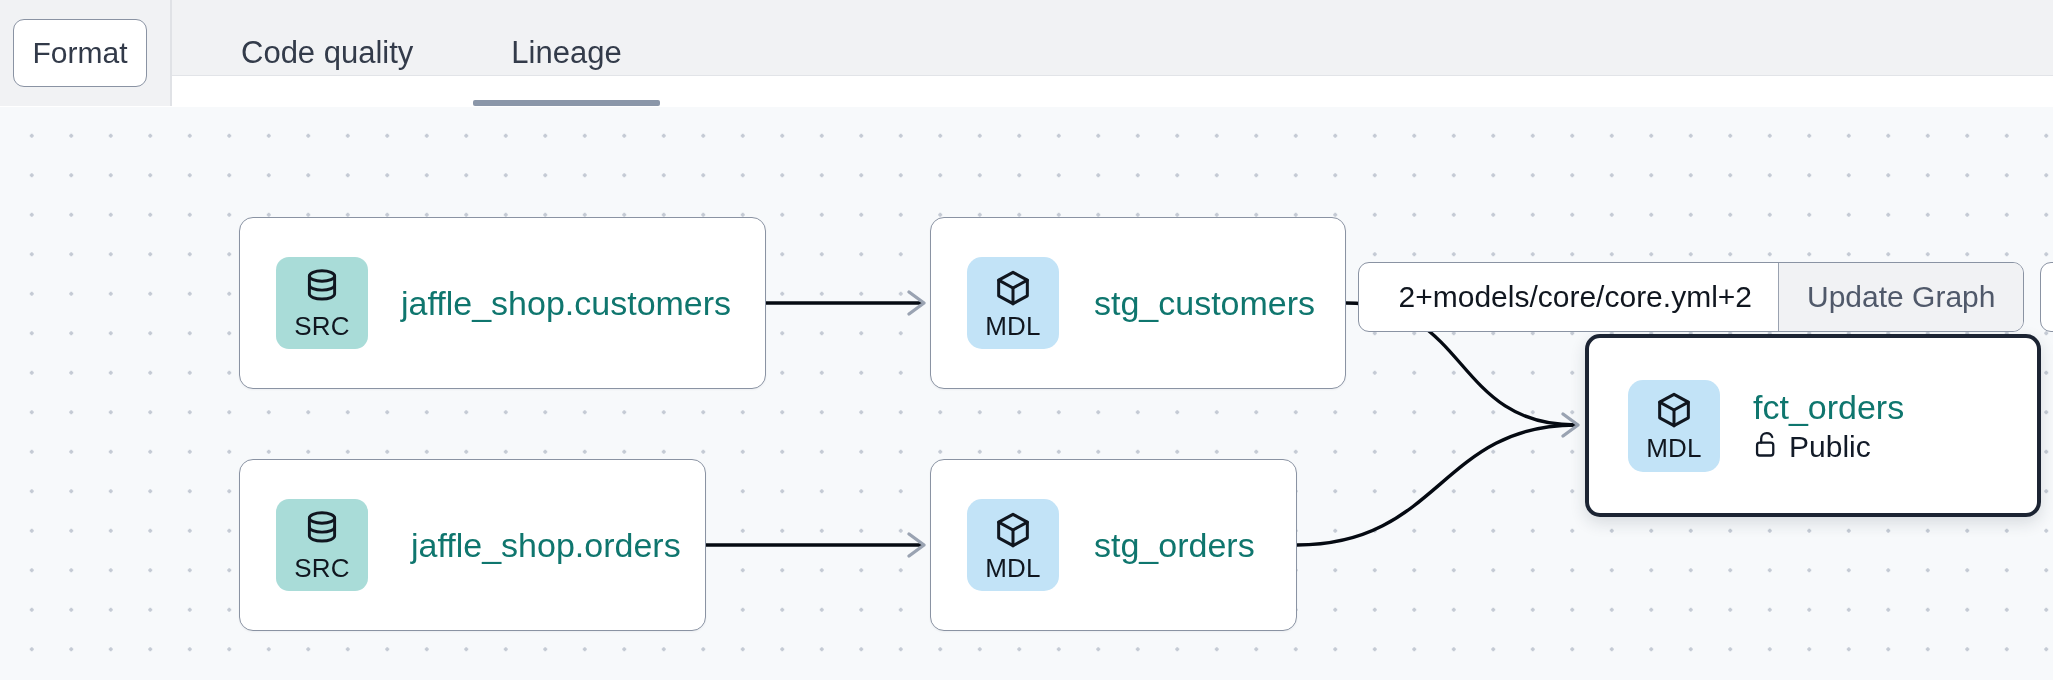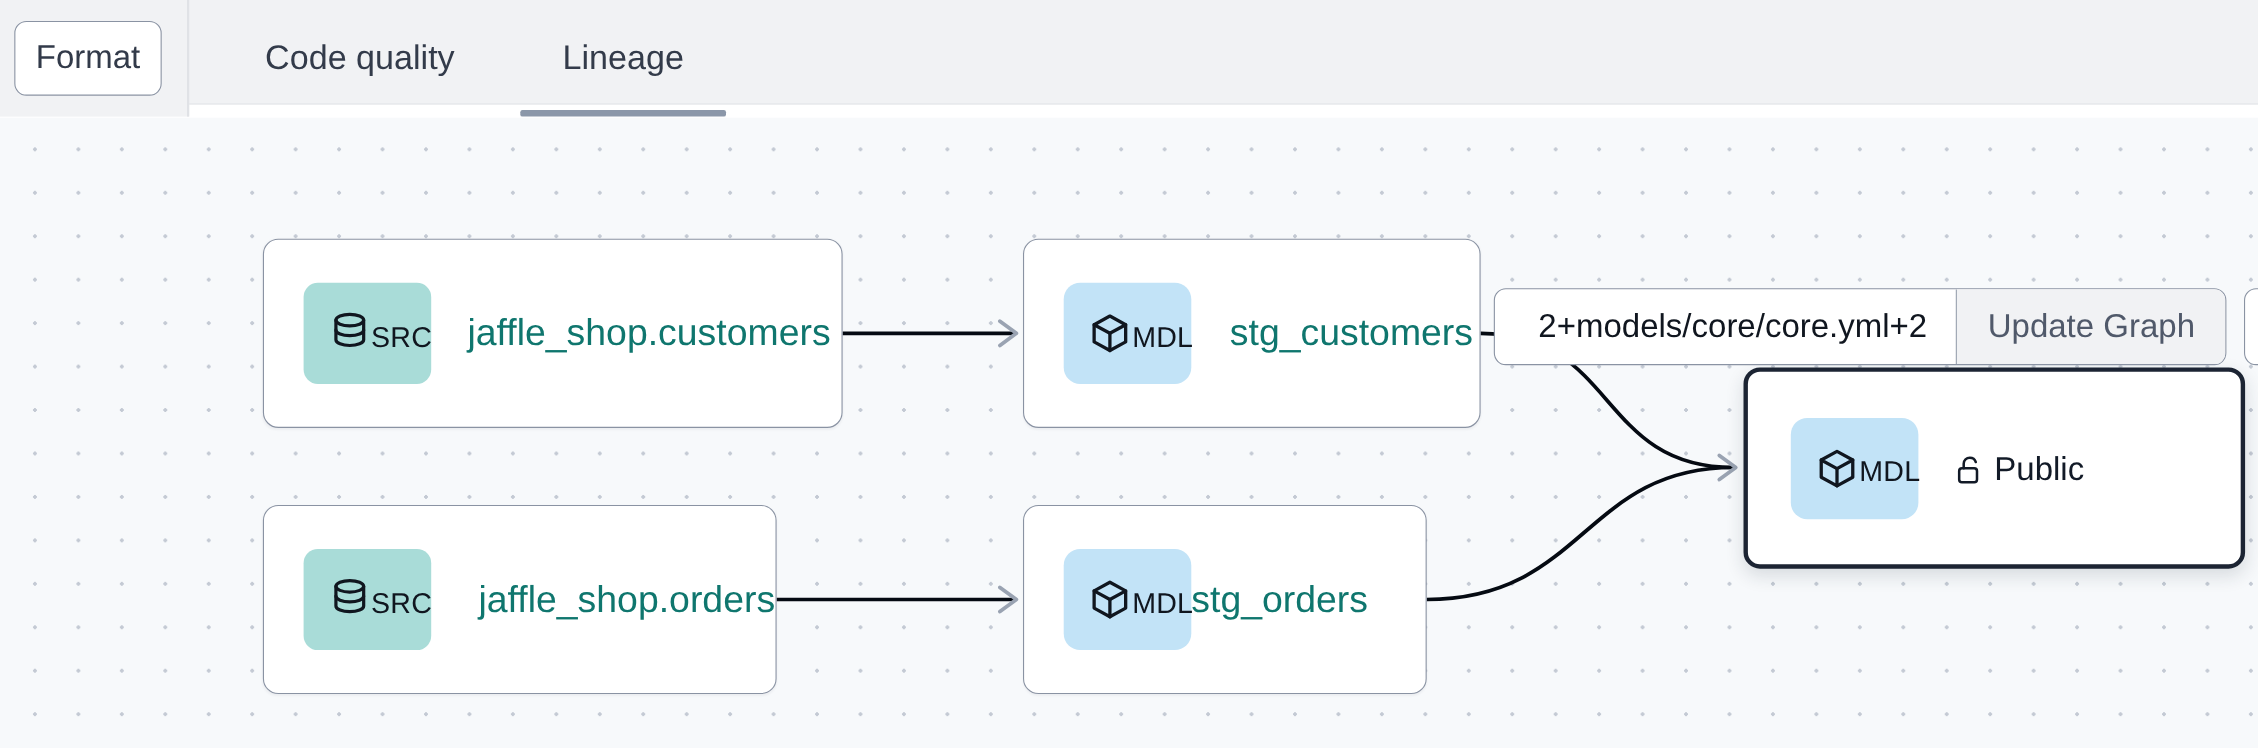"Format" .topbar { height: 95px -> 76px }
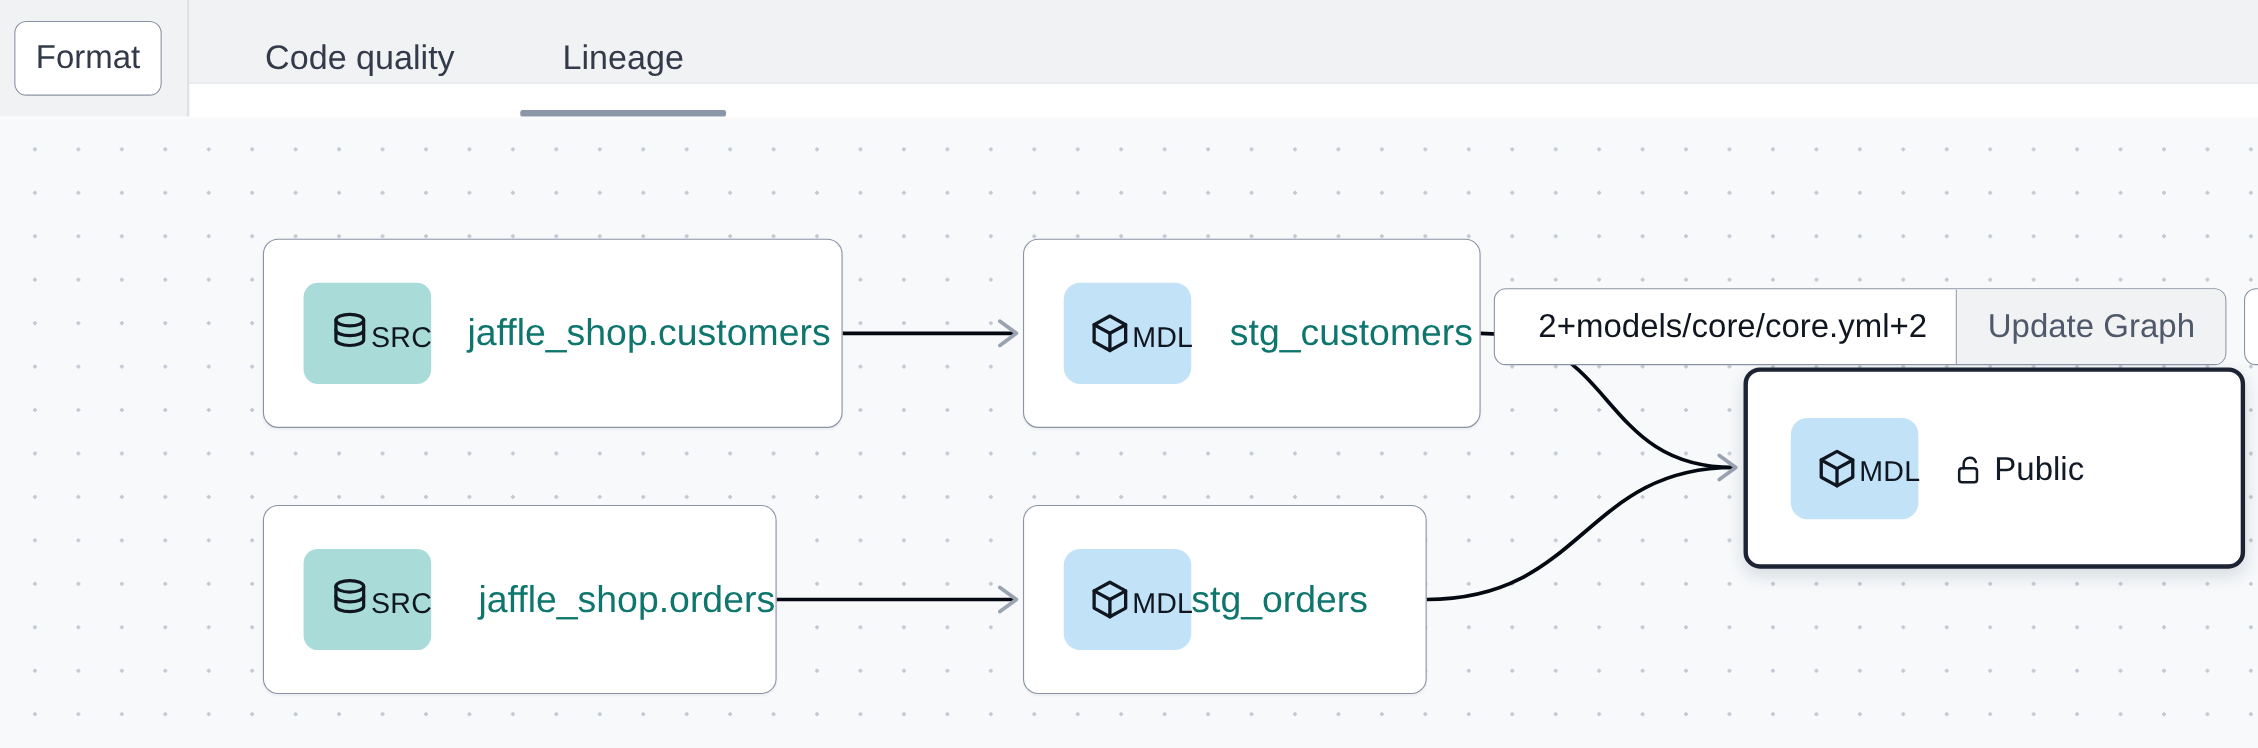"SRC" .badge { flex-direction: none -> column; padding-left: 24px -> none }
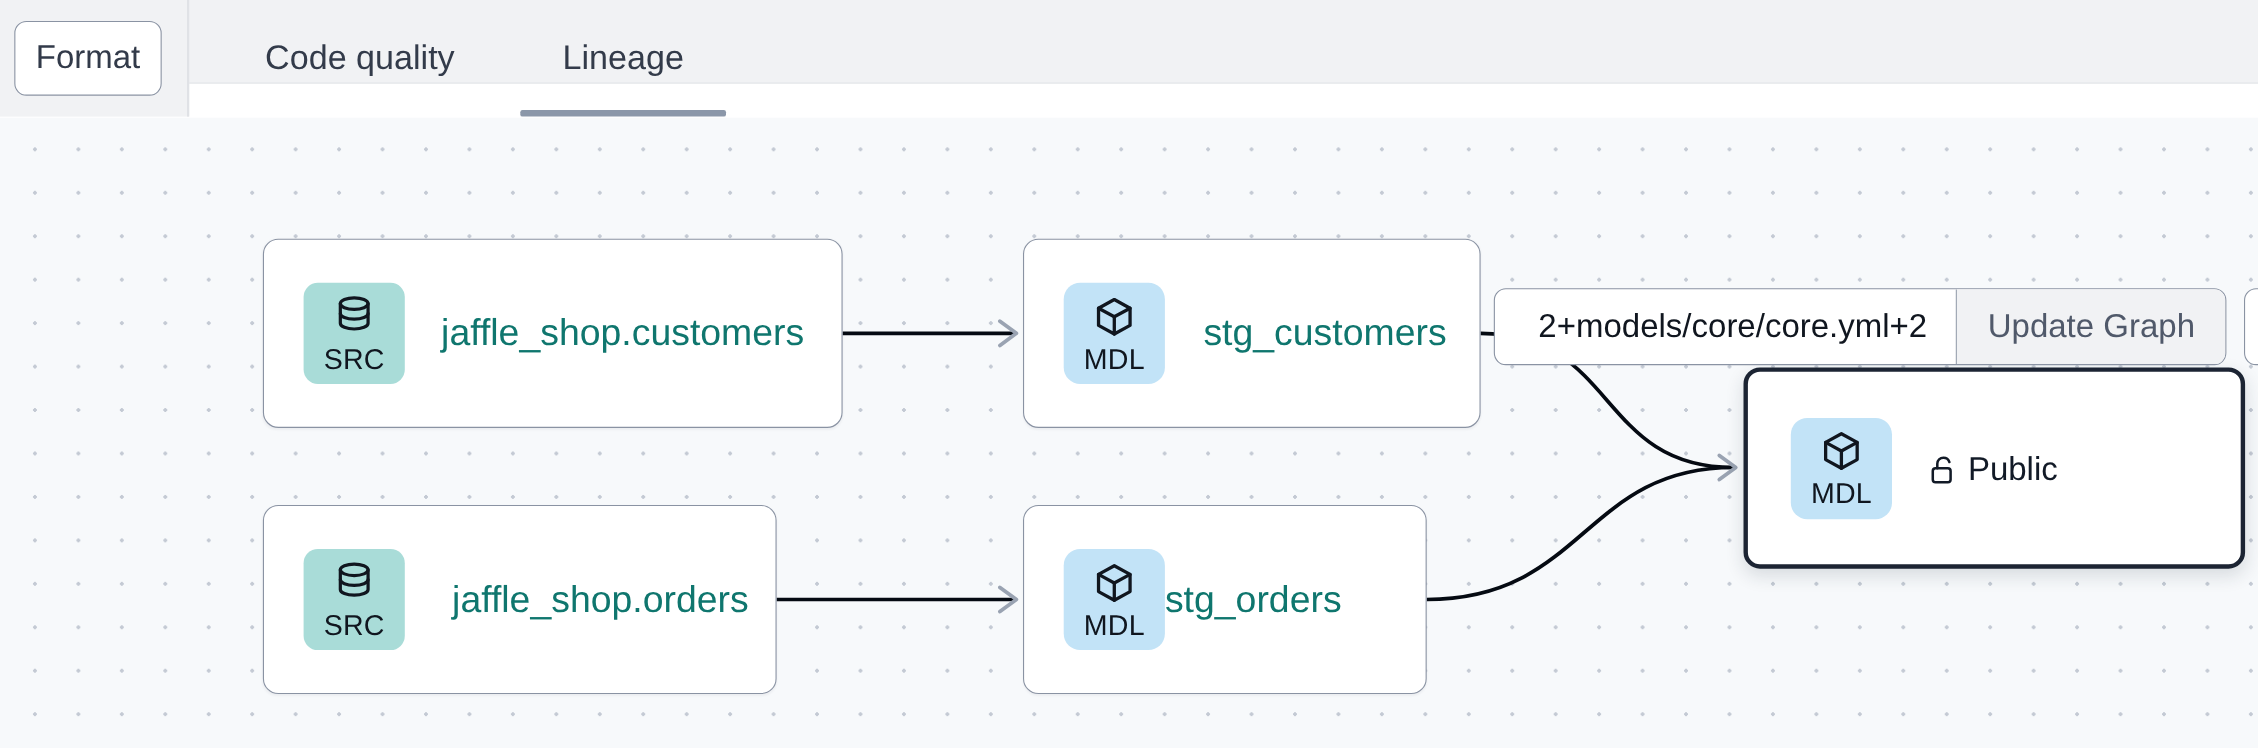"fct_orders" div.node-label { html: none -> <div>fct_orders</div> }
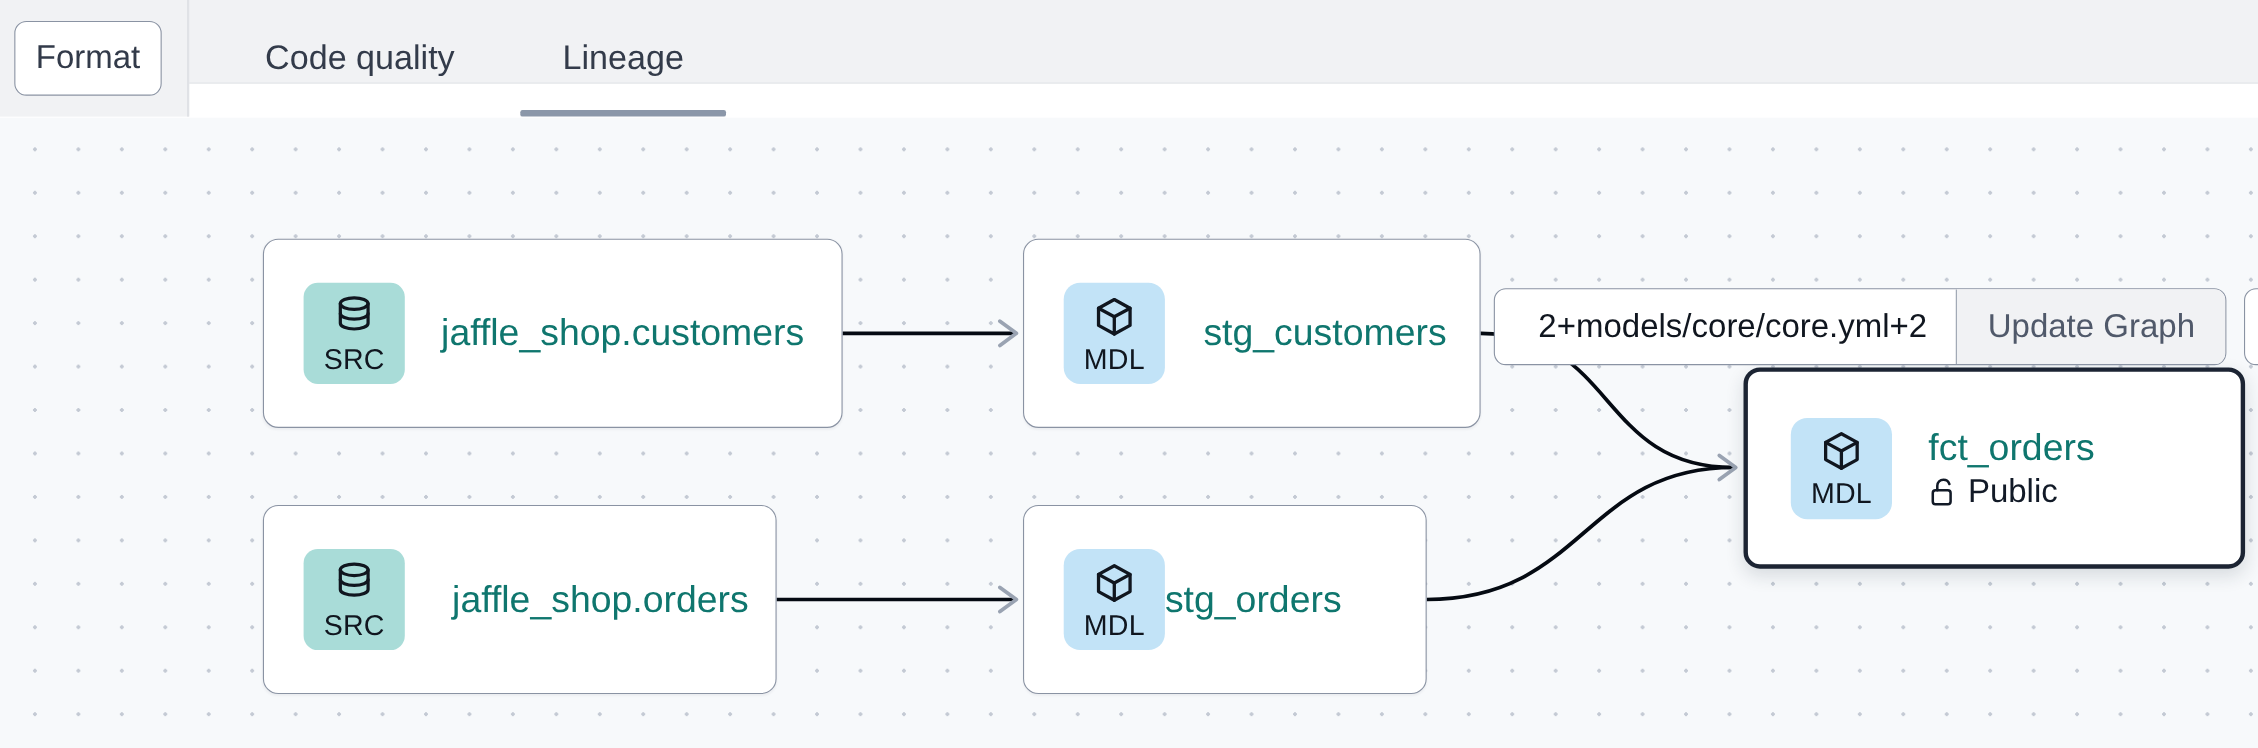"Public" .node-sub { align-items: center -> none }
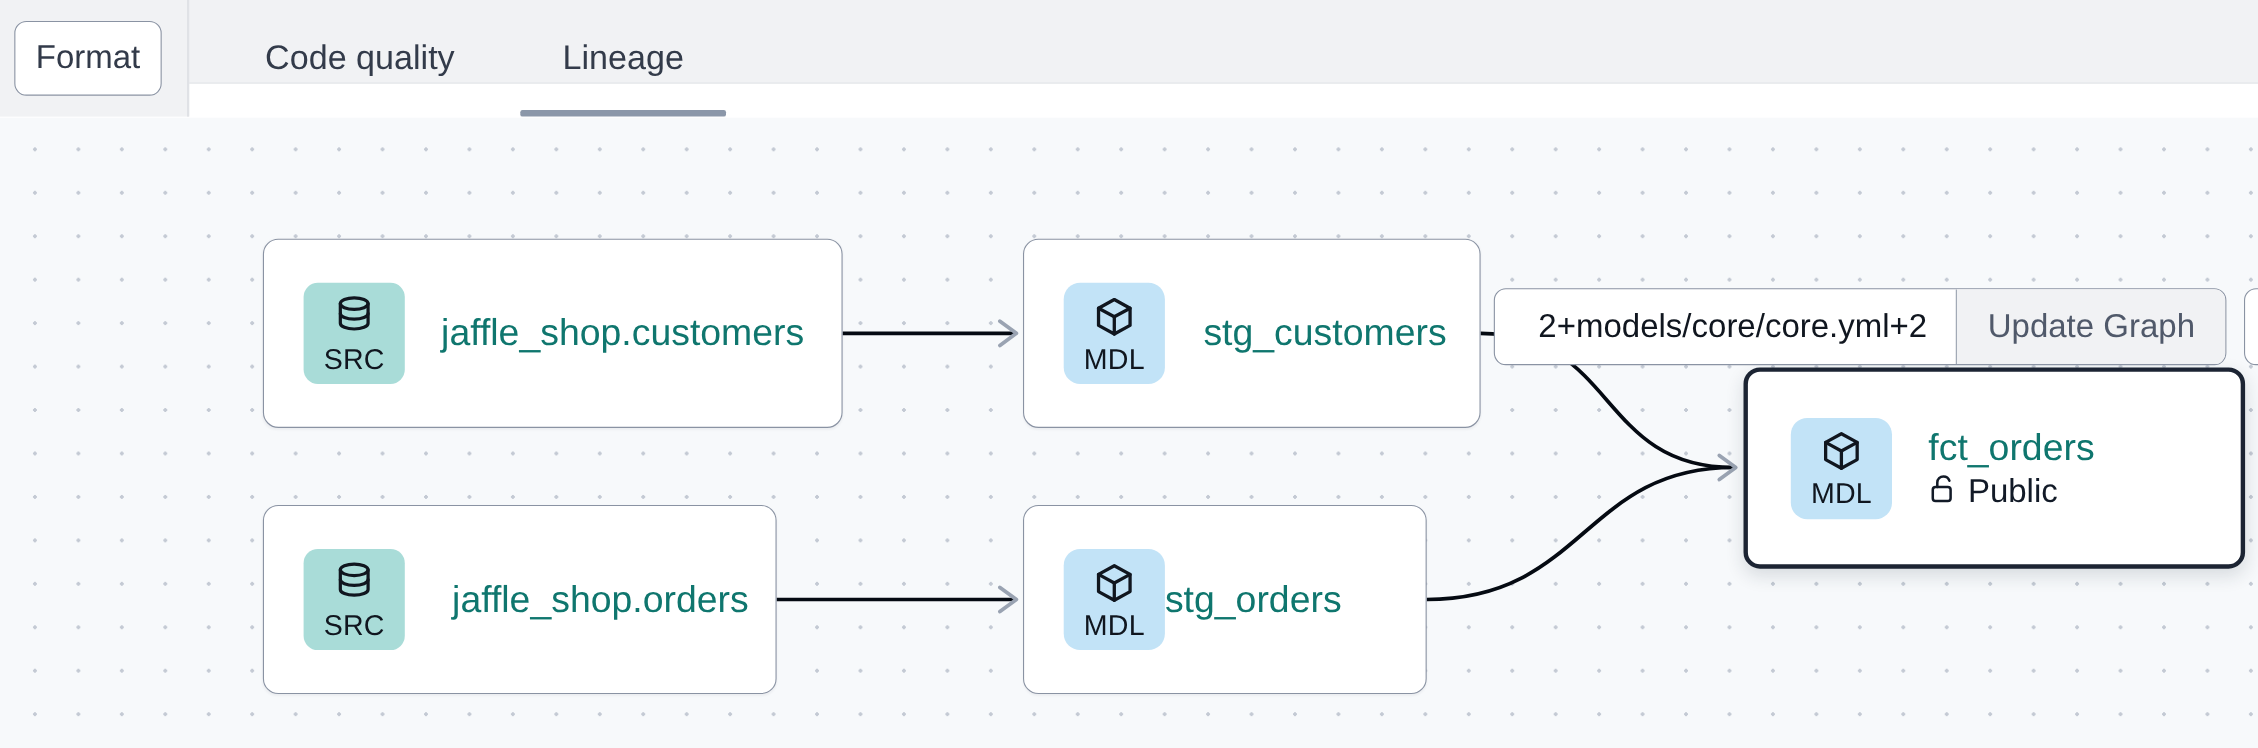"stg_orders" #node-stg-orders .node-body { margin-left: none -> 35px }
